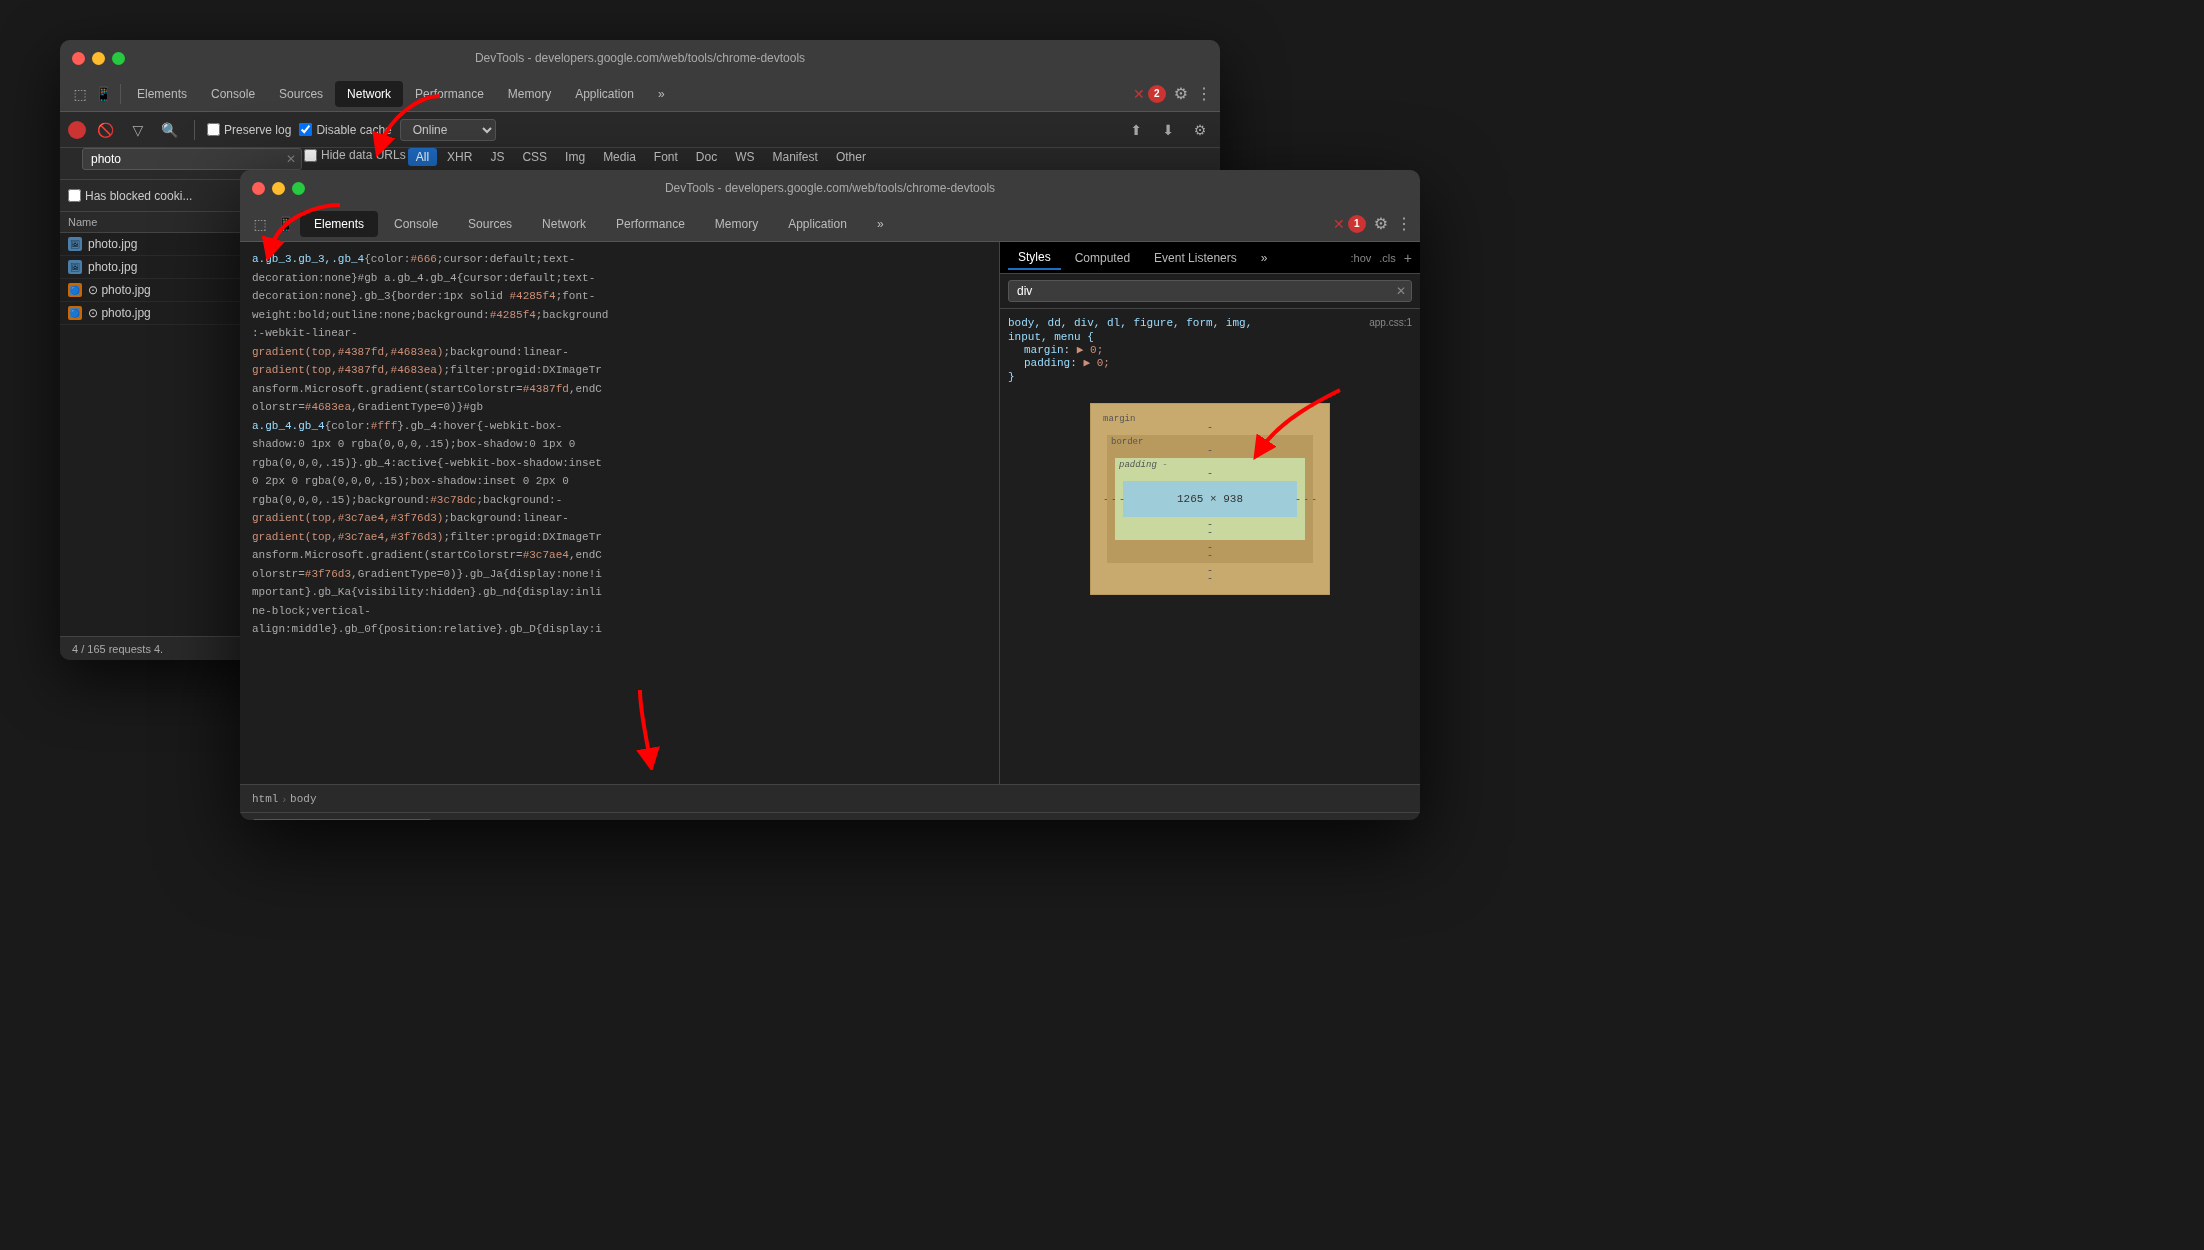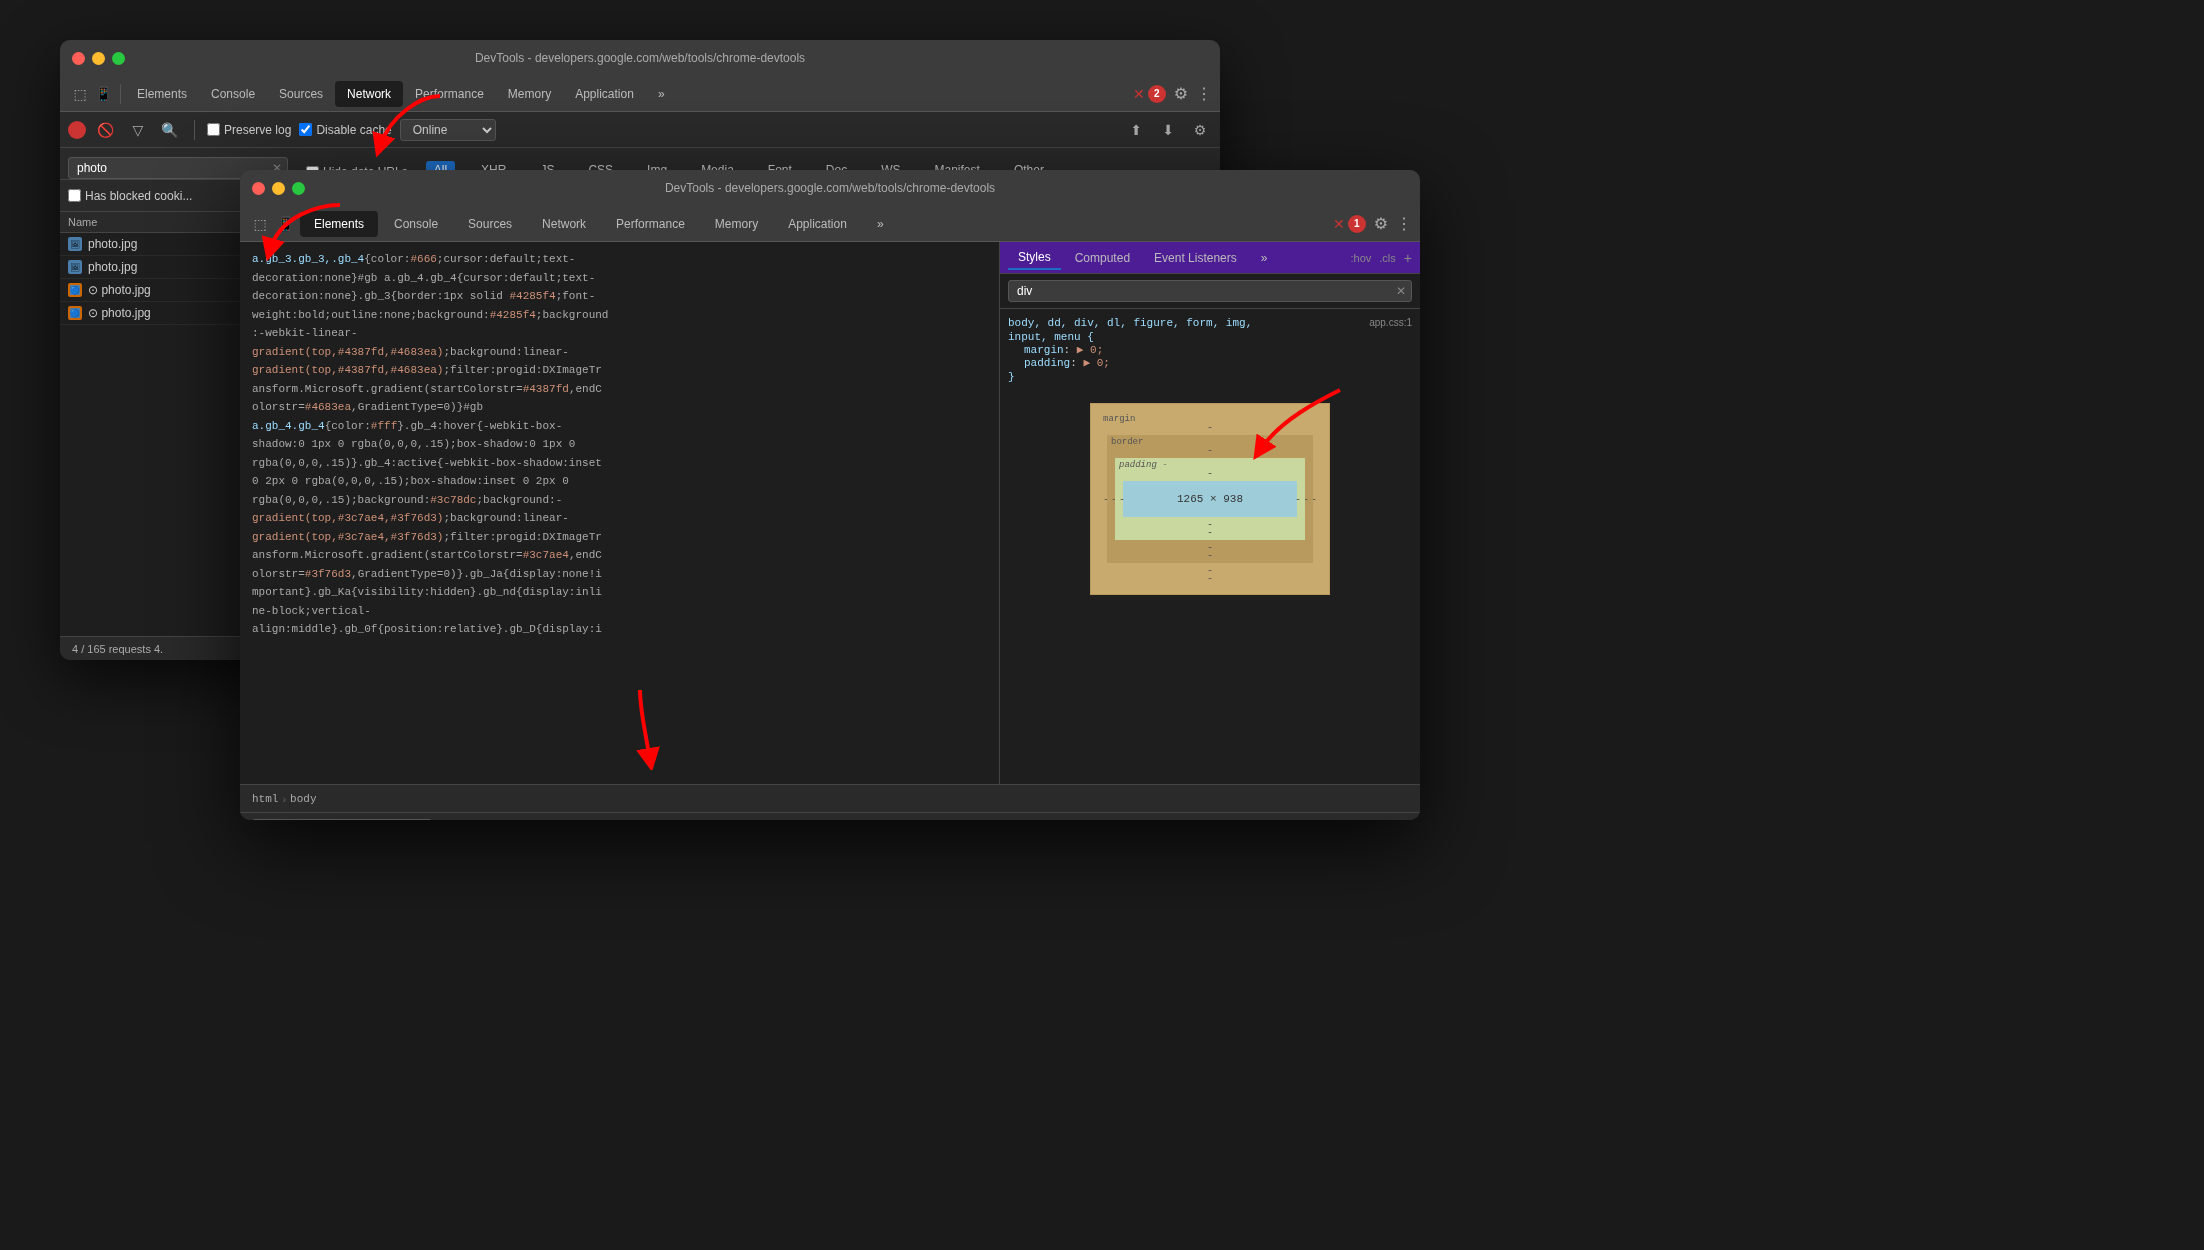"photo" .filter-row { align-items: flex-end -> flex-start; gap: 18px -> 2px; padding: 0 8px -> 0 22px }
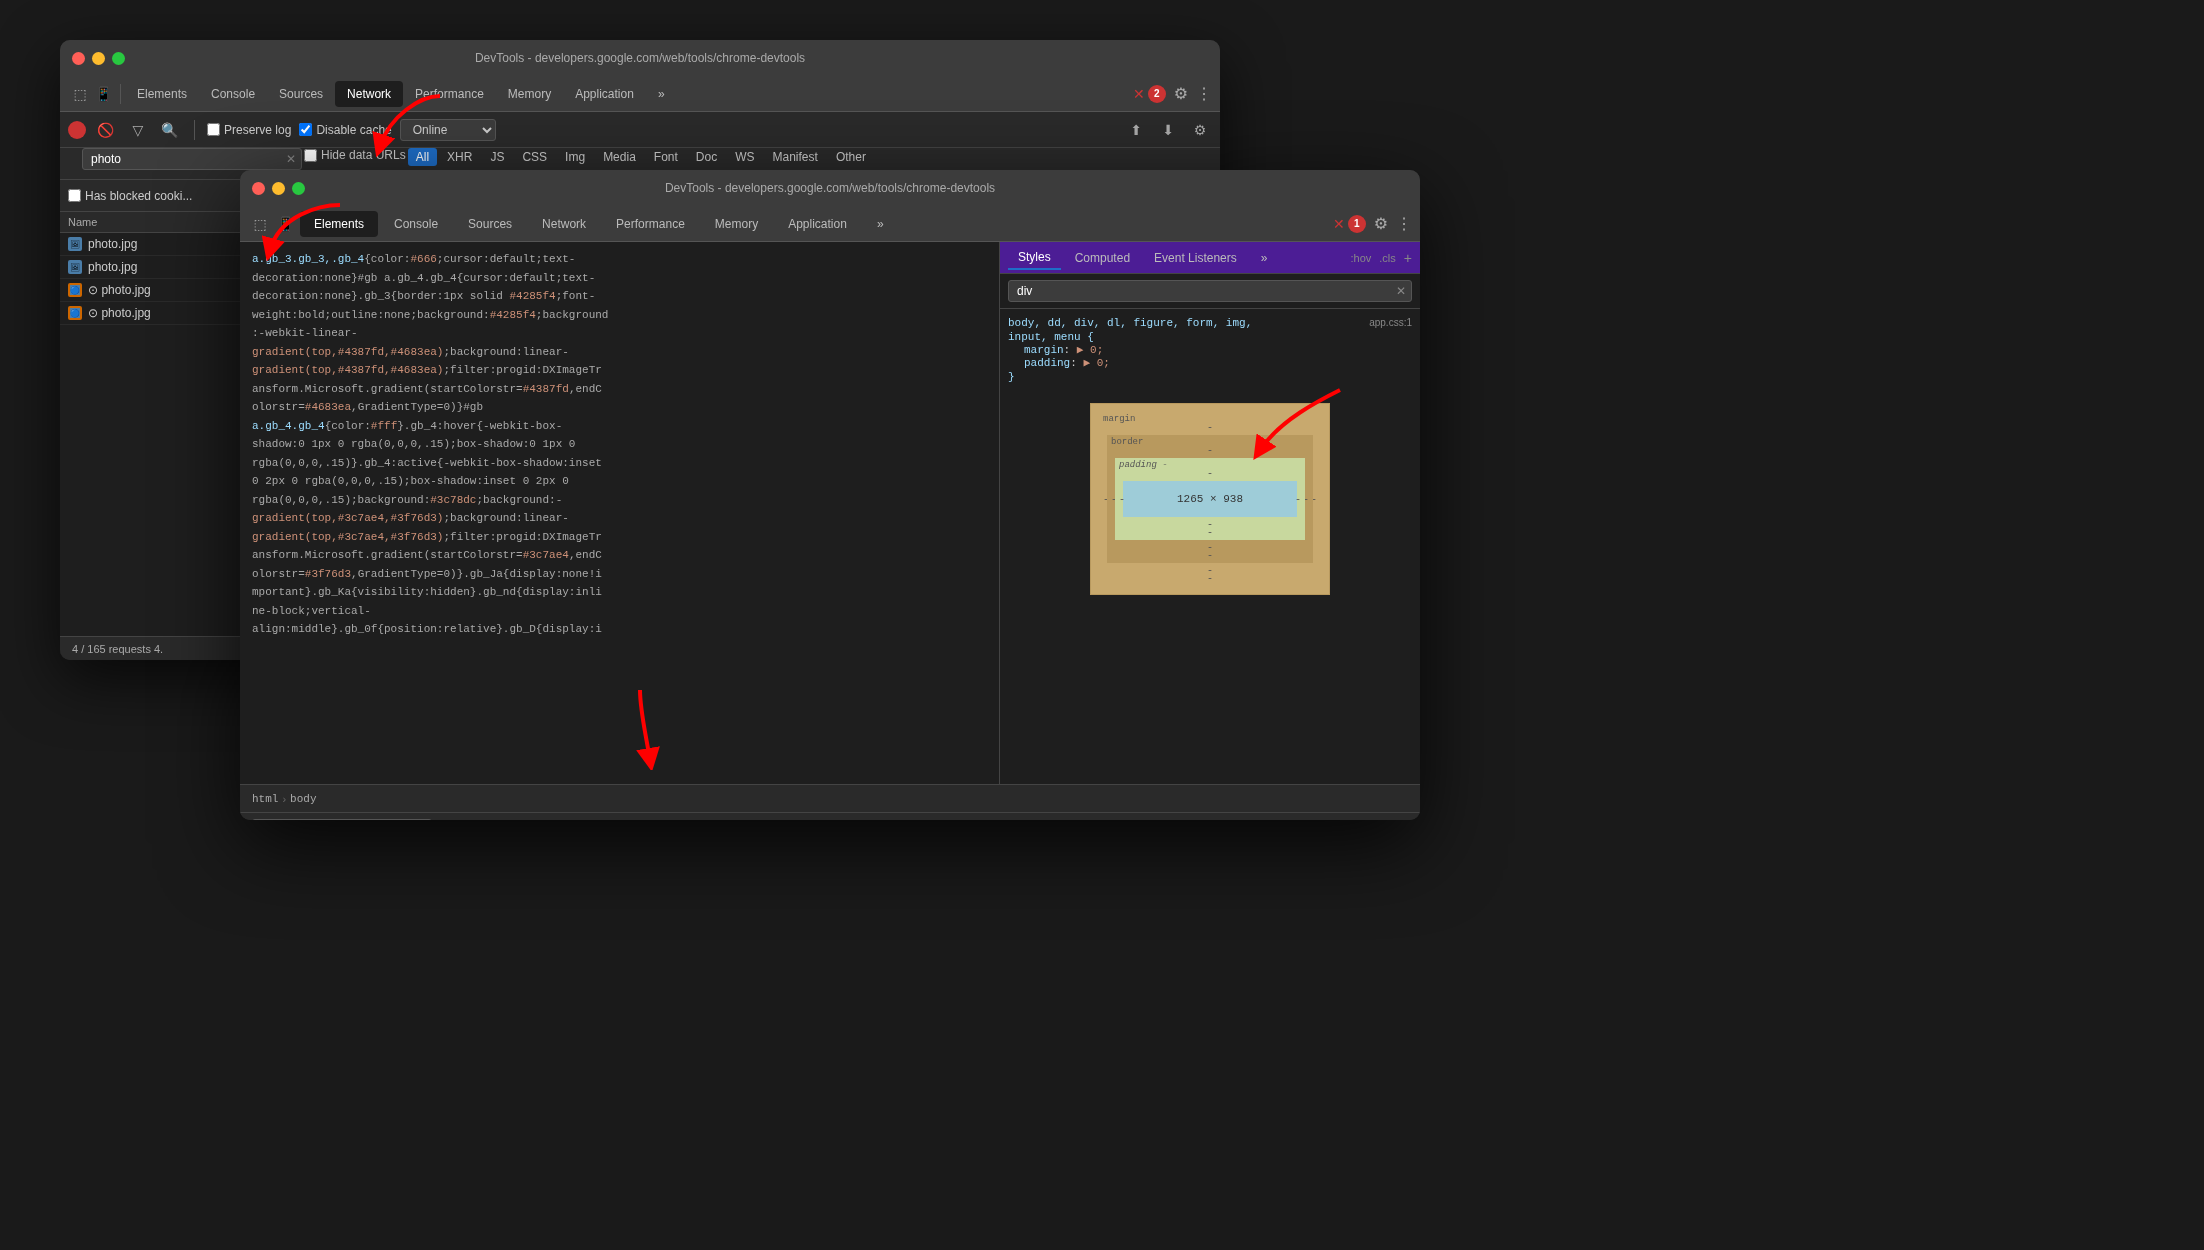"Styles" .styles-tabs { background: #4c1d95 -> #000000 }
